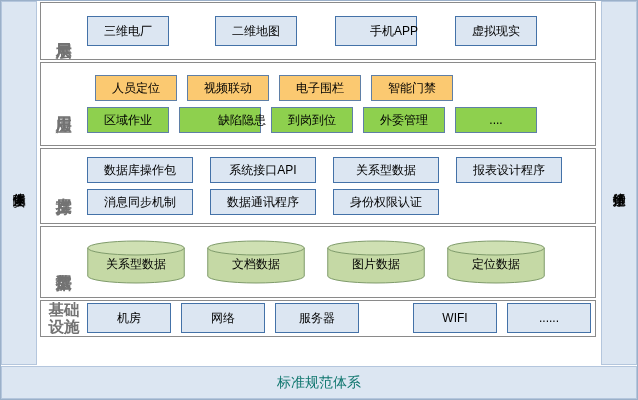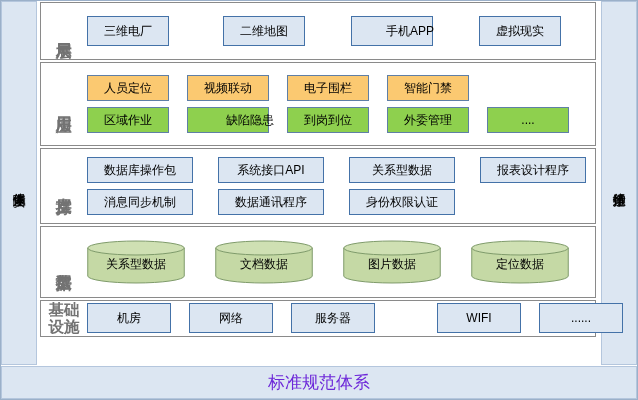"三维电厂" .row { gap: 8px -> 0 }
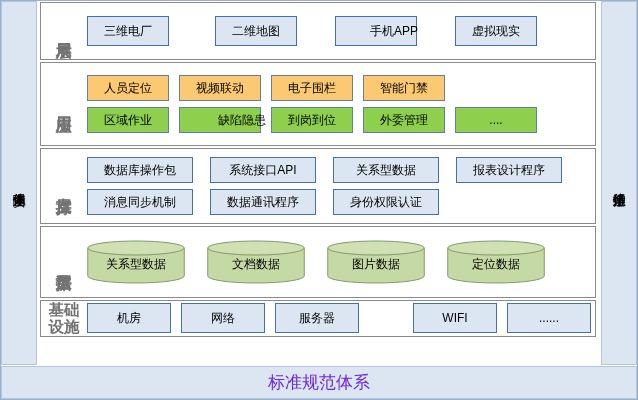"人员定位" div.node { margin-left: none -> 8px }
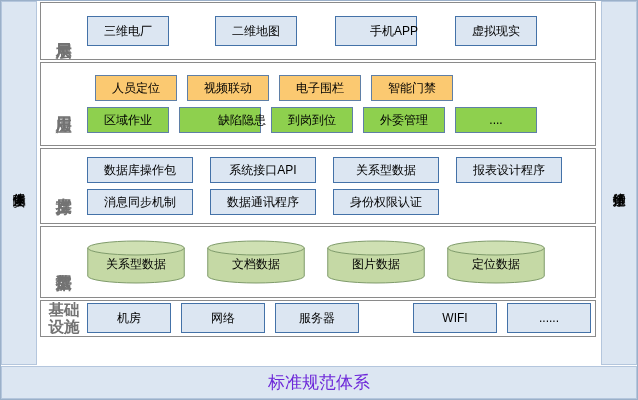"标准规范体系" .bottom-bar-label { color: #6d28d9 -> #0f766e; font-size: 17px -> 14px }
